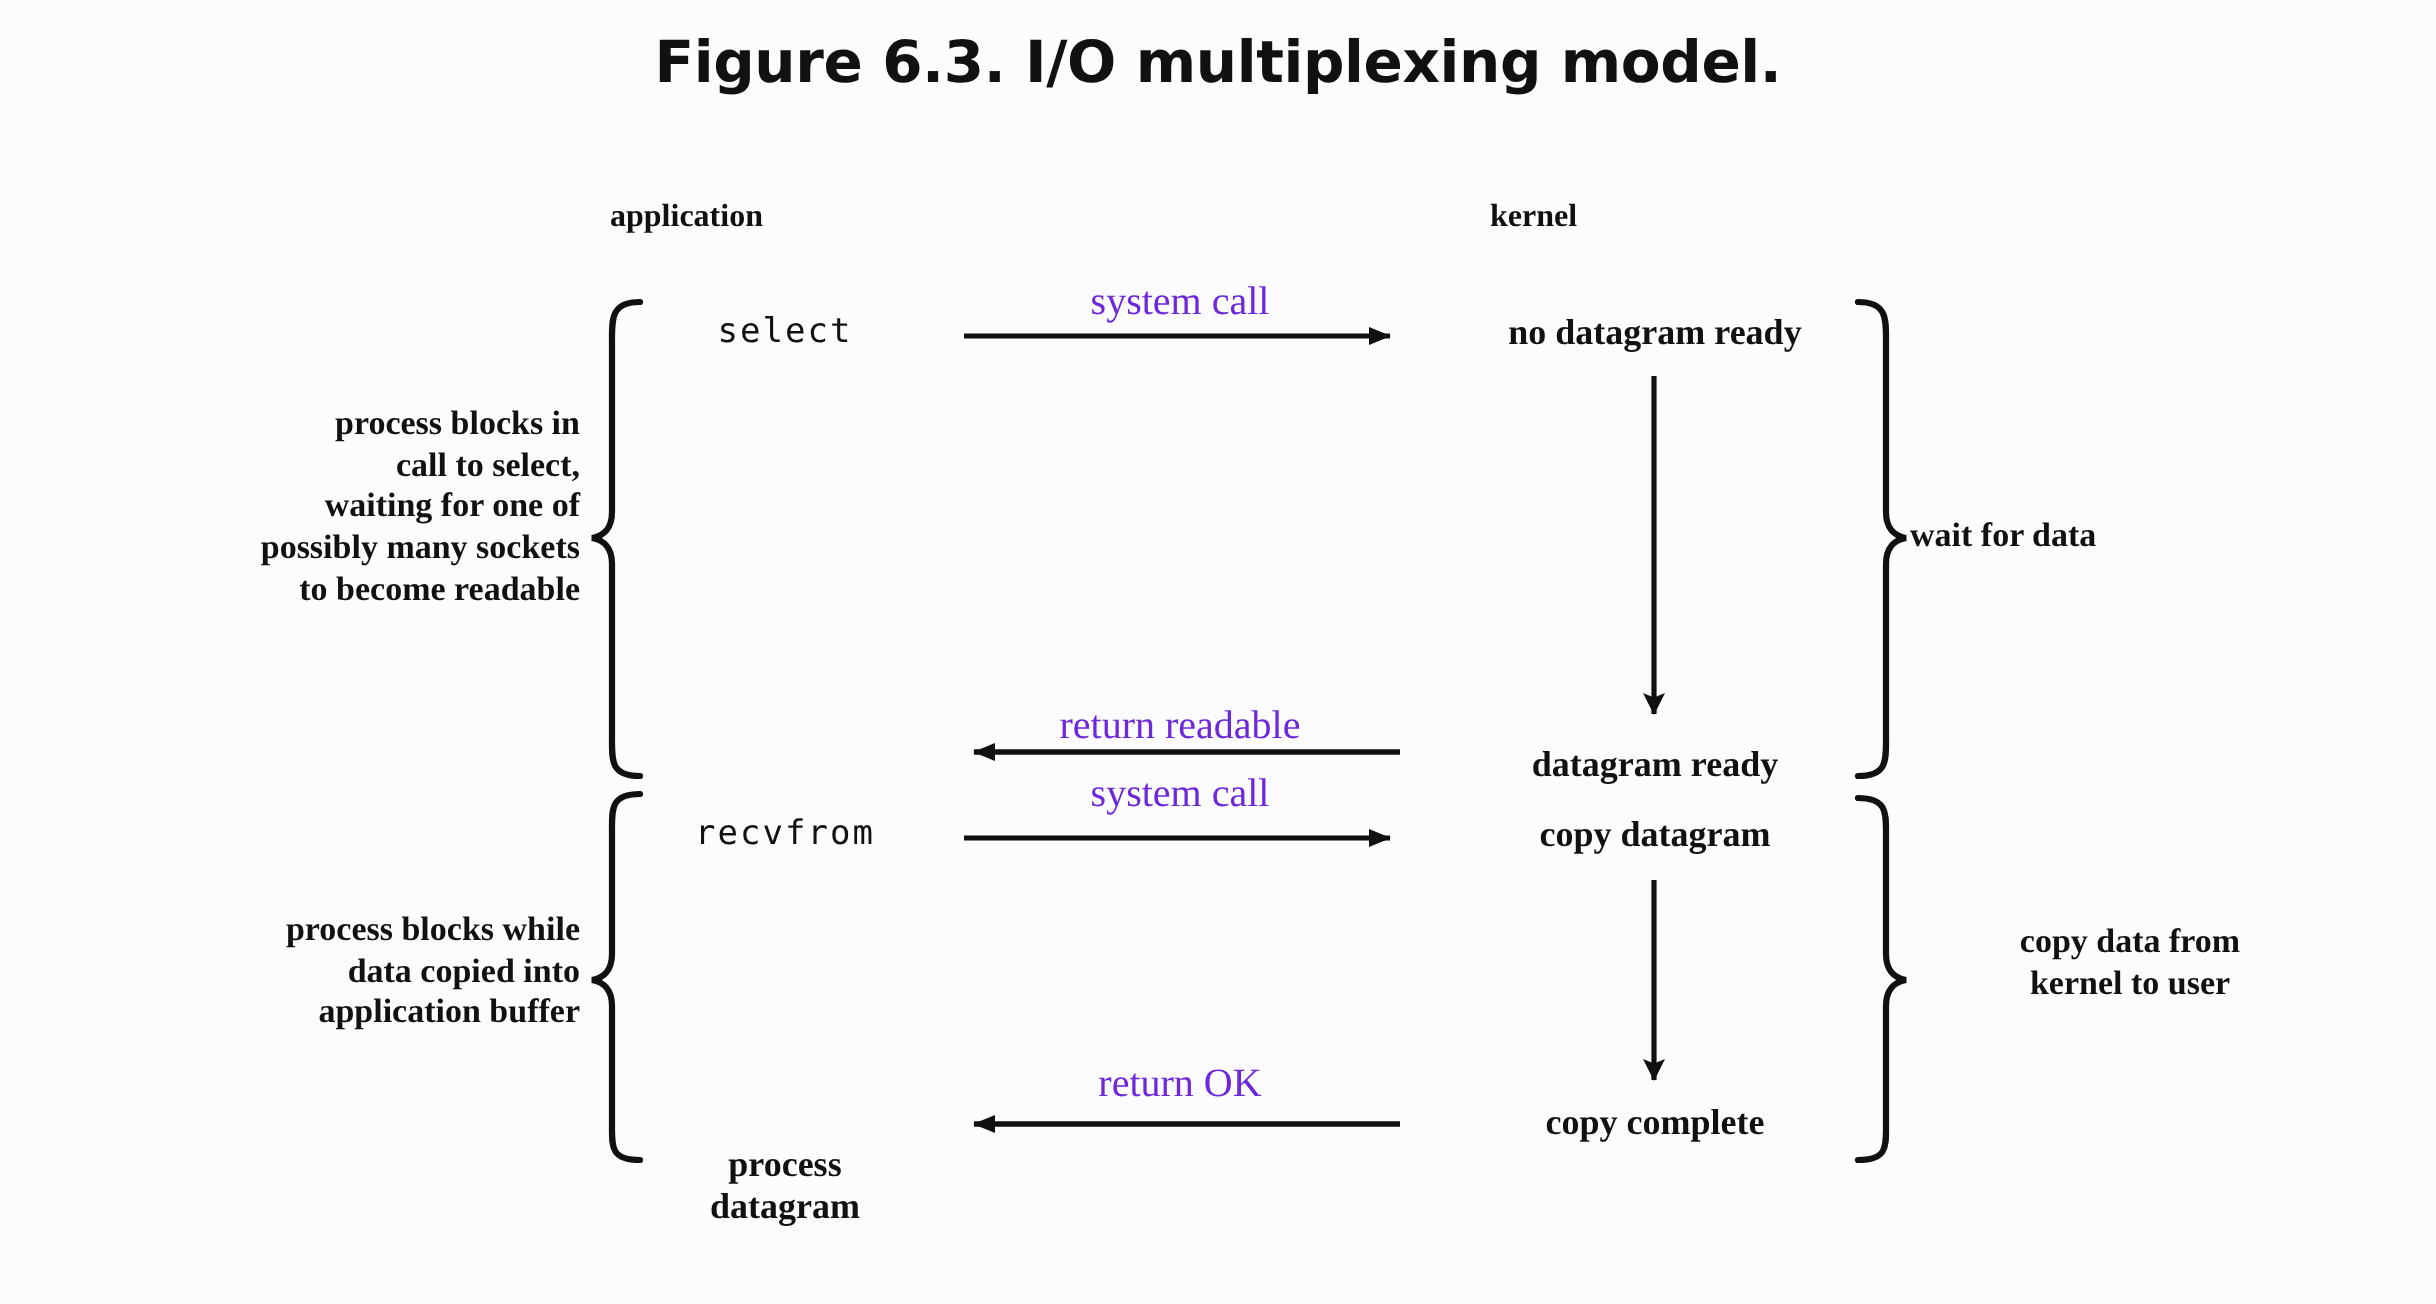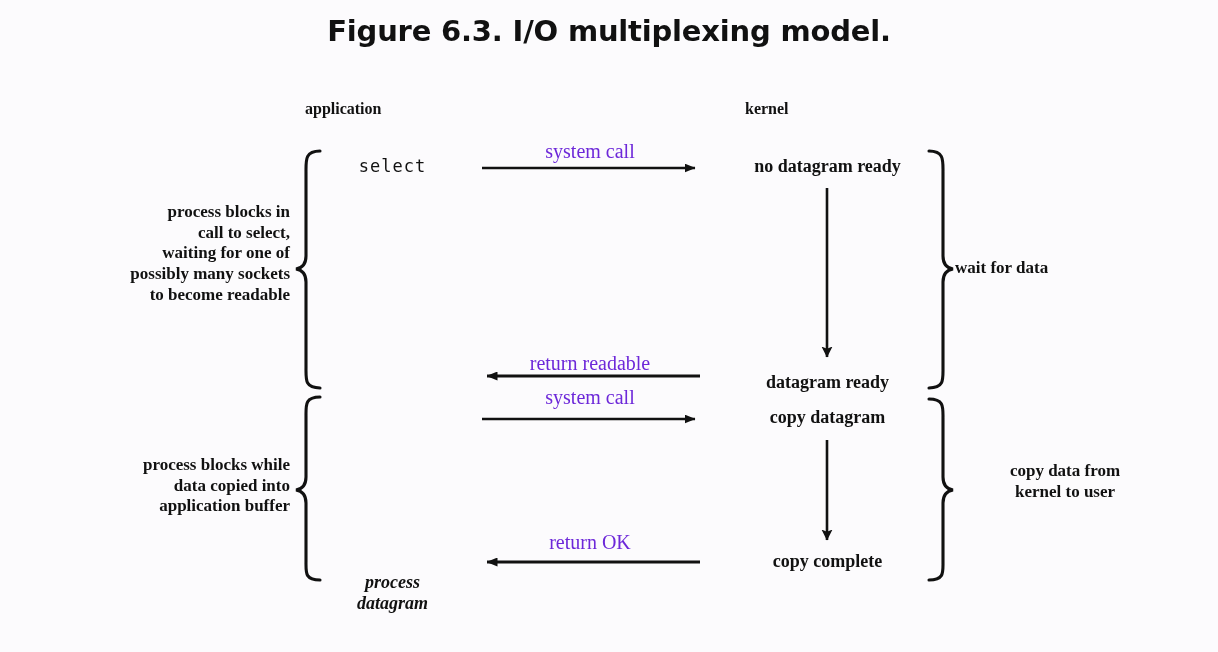"recvfrom" div.abs { html: none -> <div>recvfrom</div> }
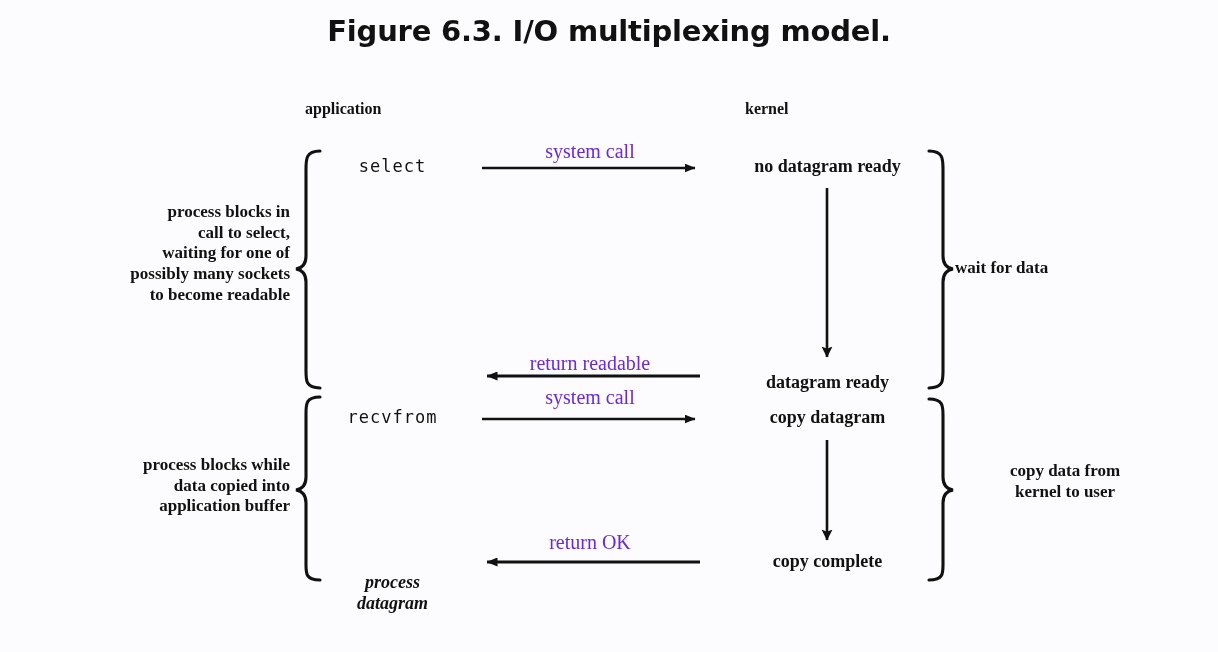"process" #node-process-dgm { font-style: italic -> none }
